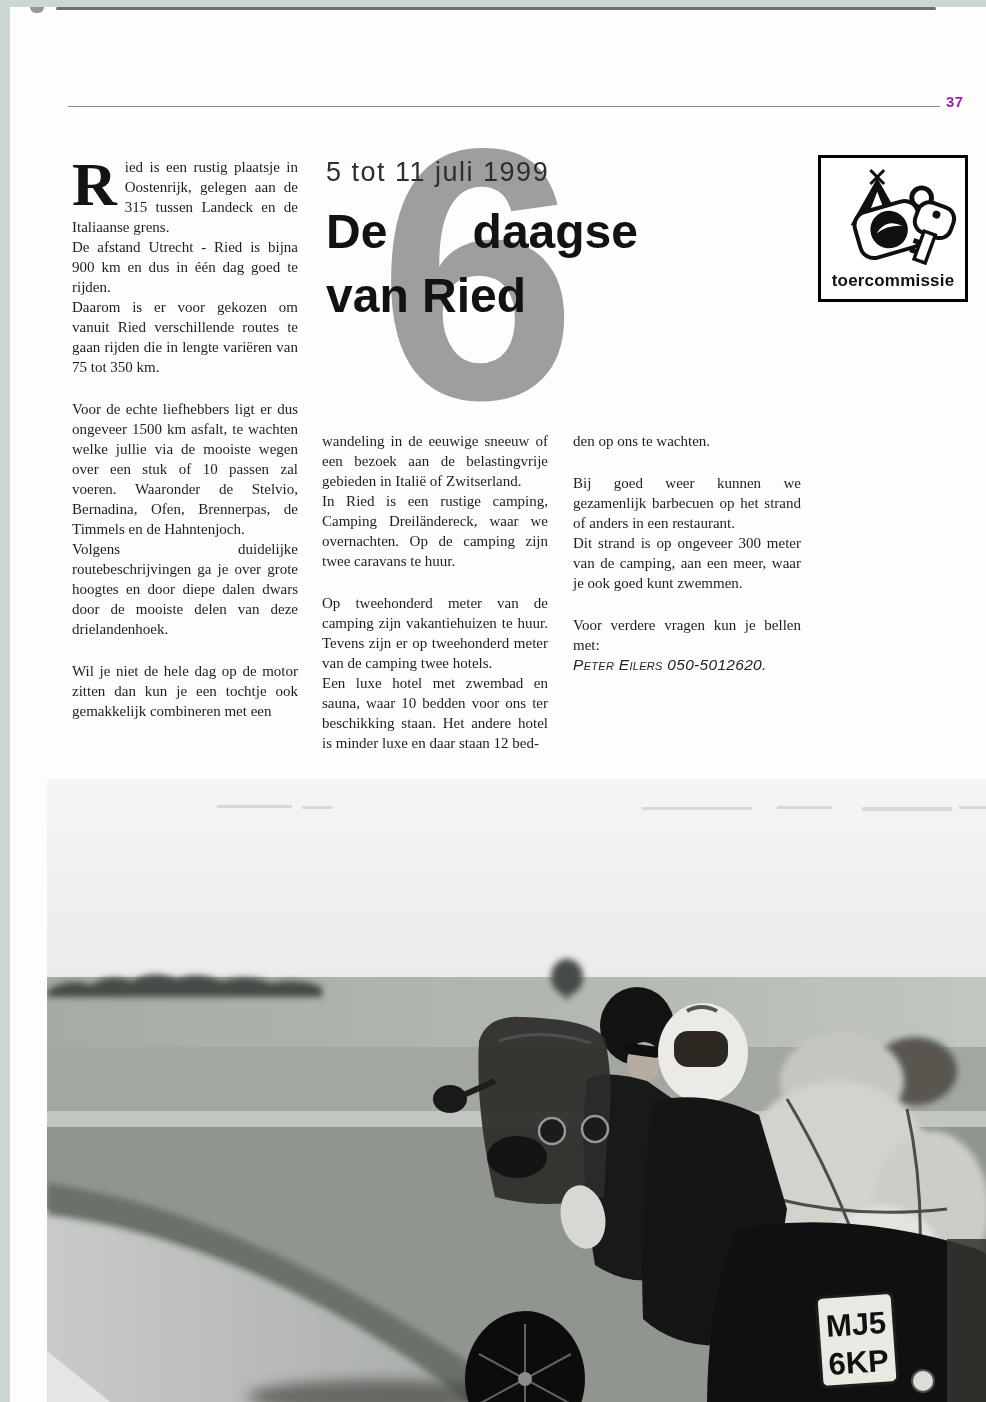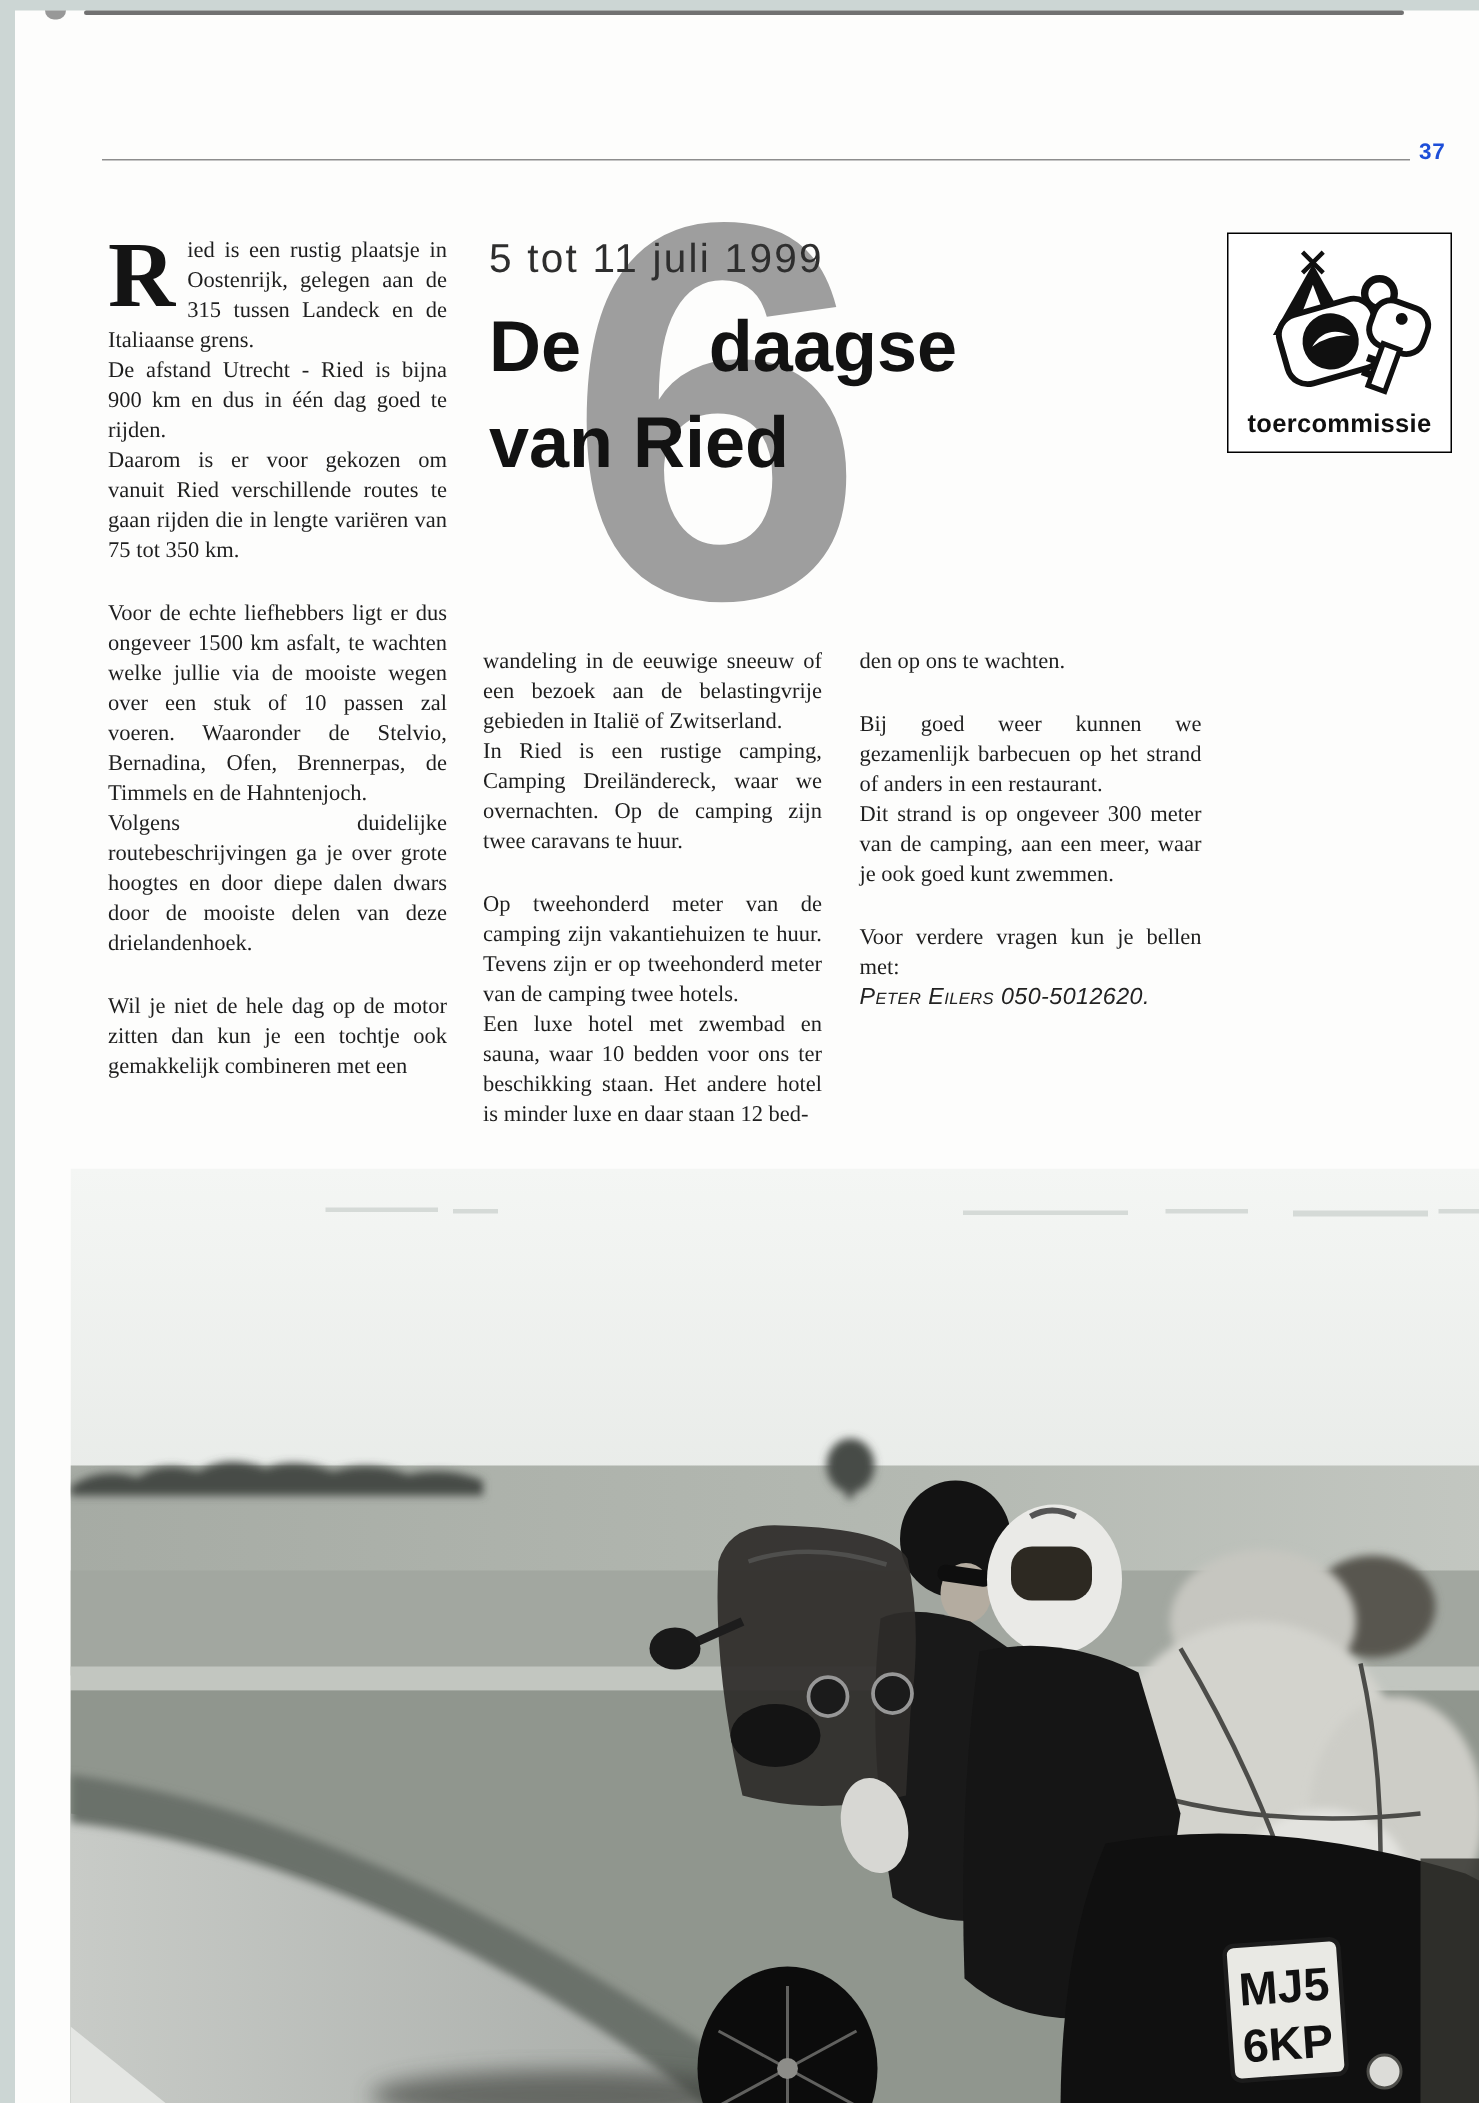"37" .page-number { color: #1d4ed8 -> #a21caf }
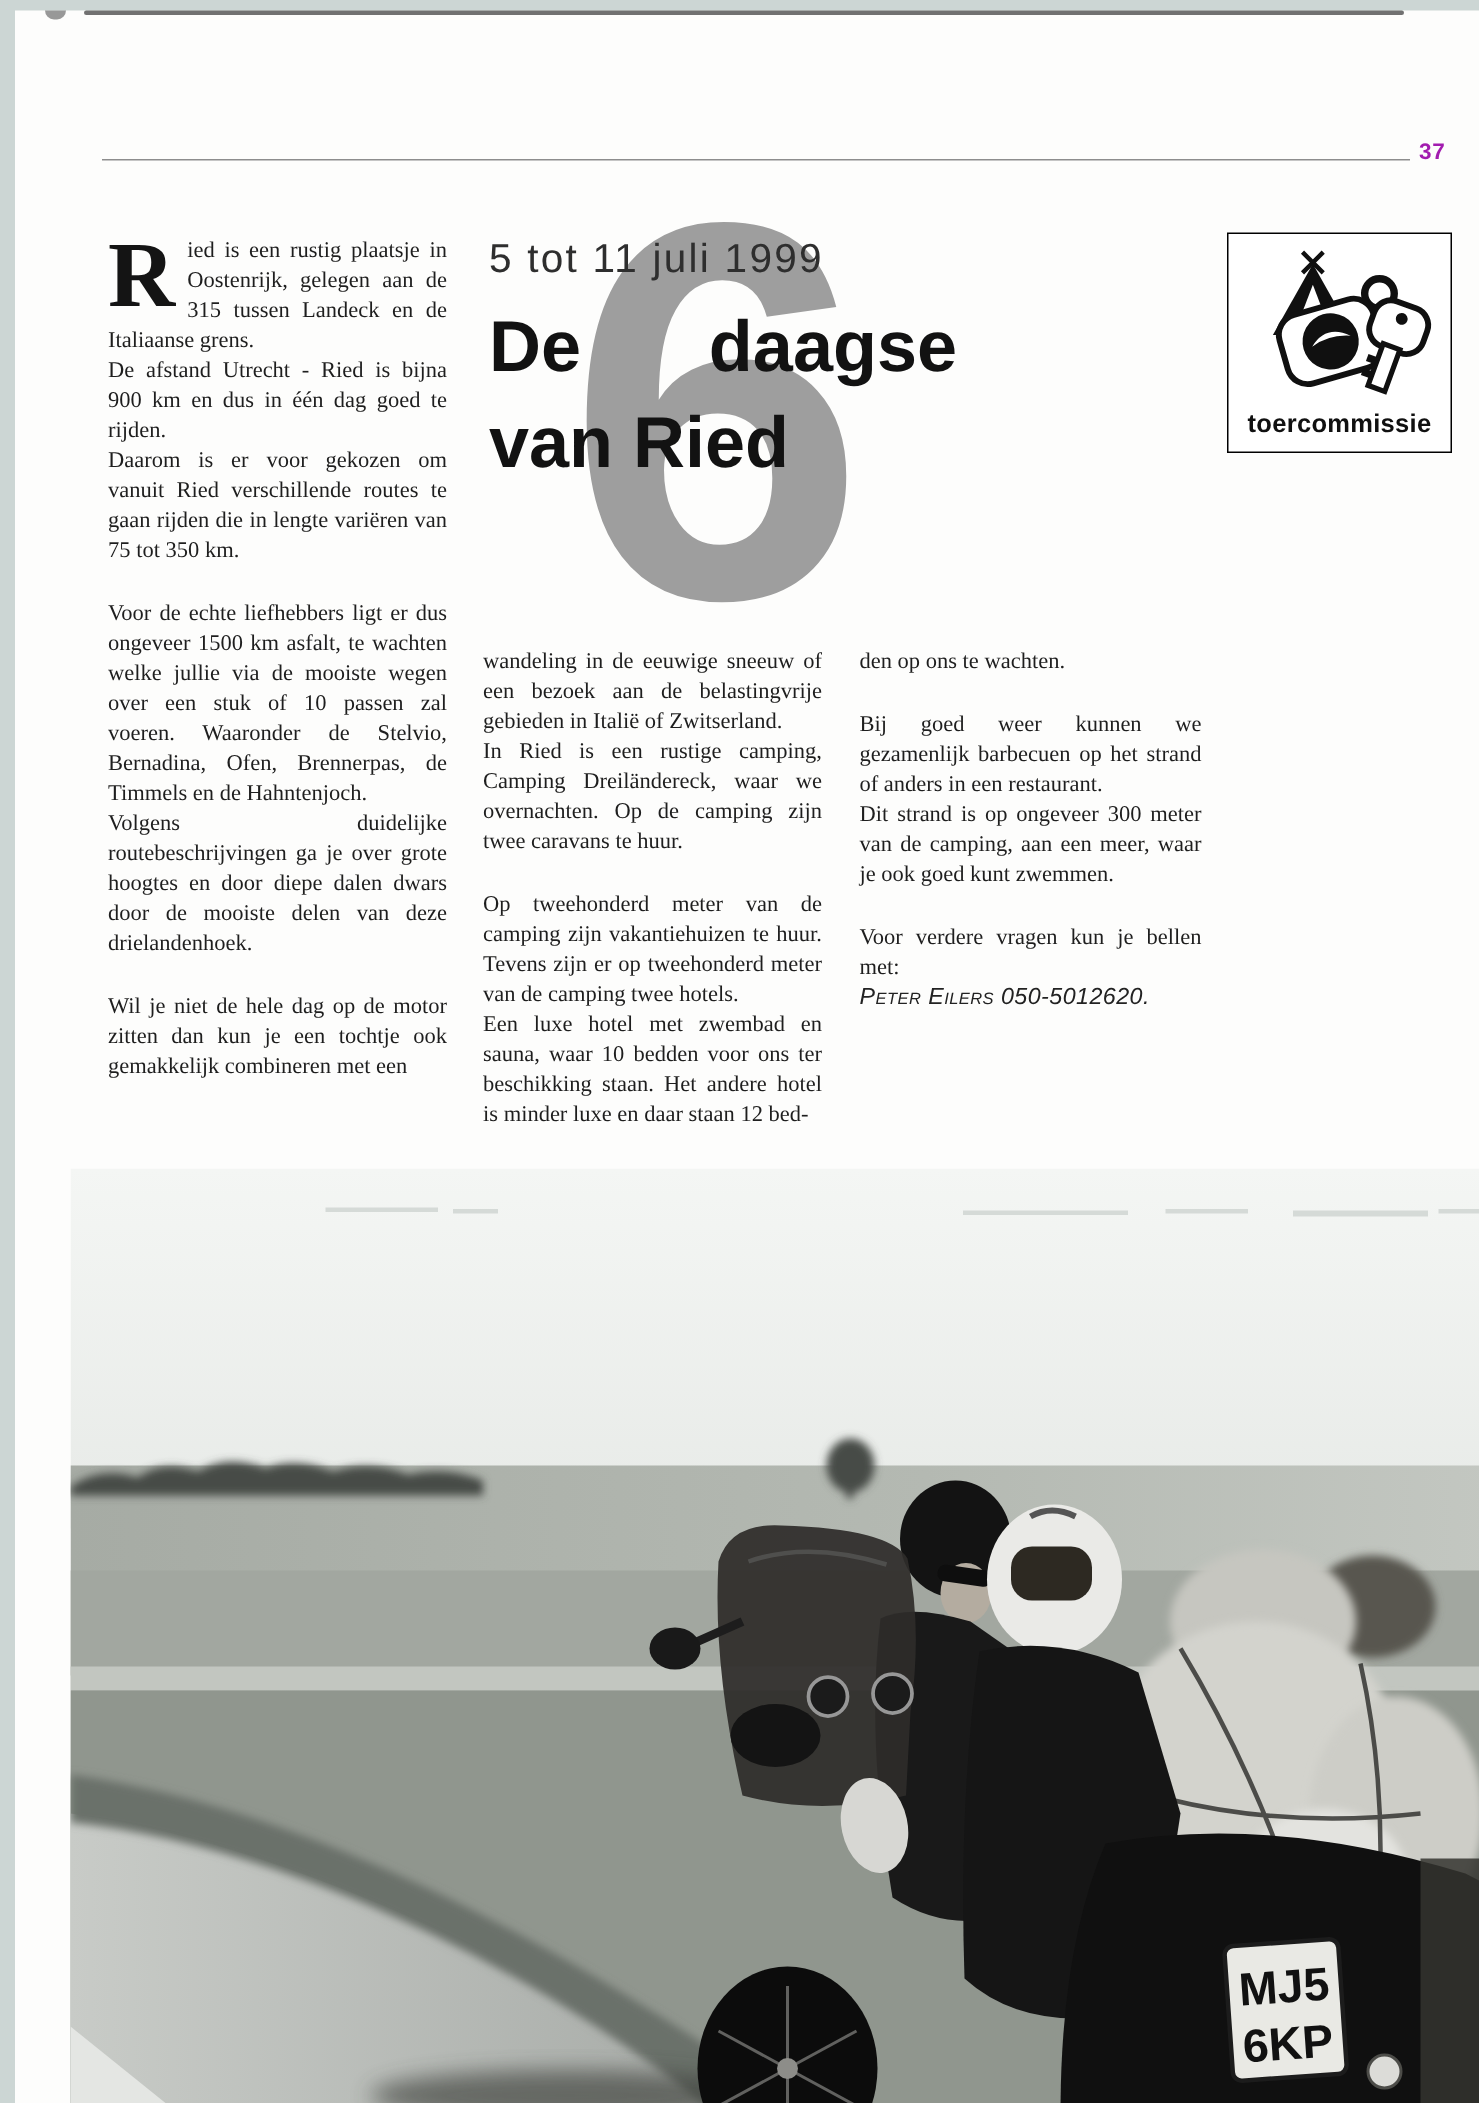"toercommissie" .logo-box { border: 1px solid #000000 -> 3px solid #000000 }
